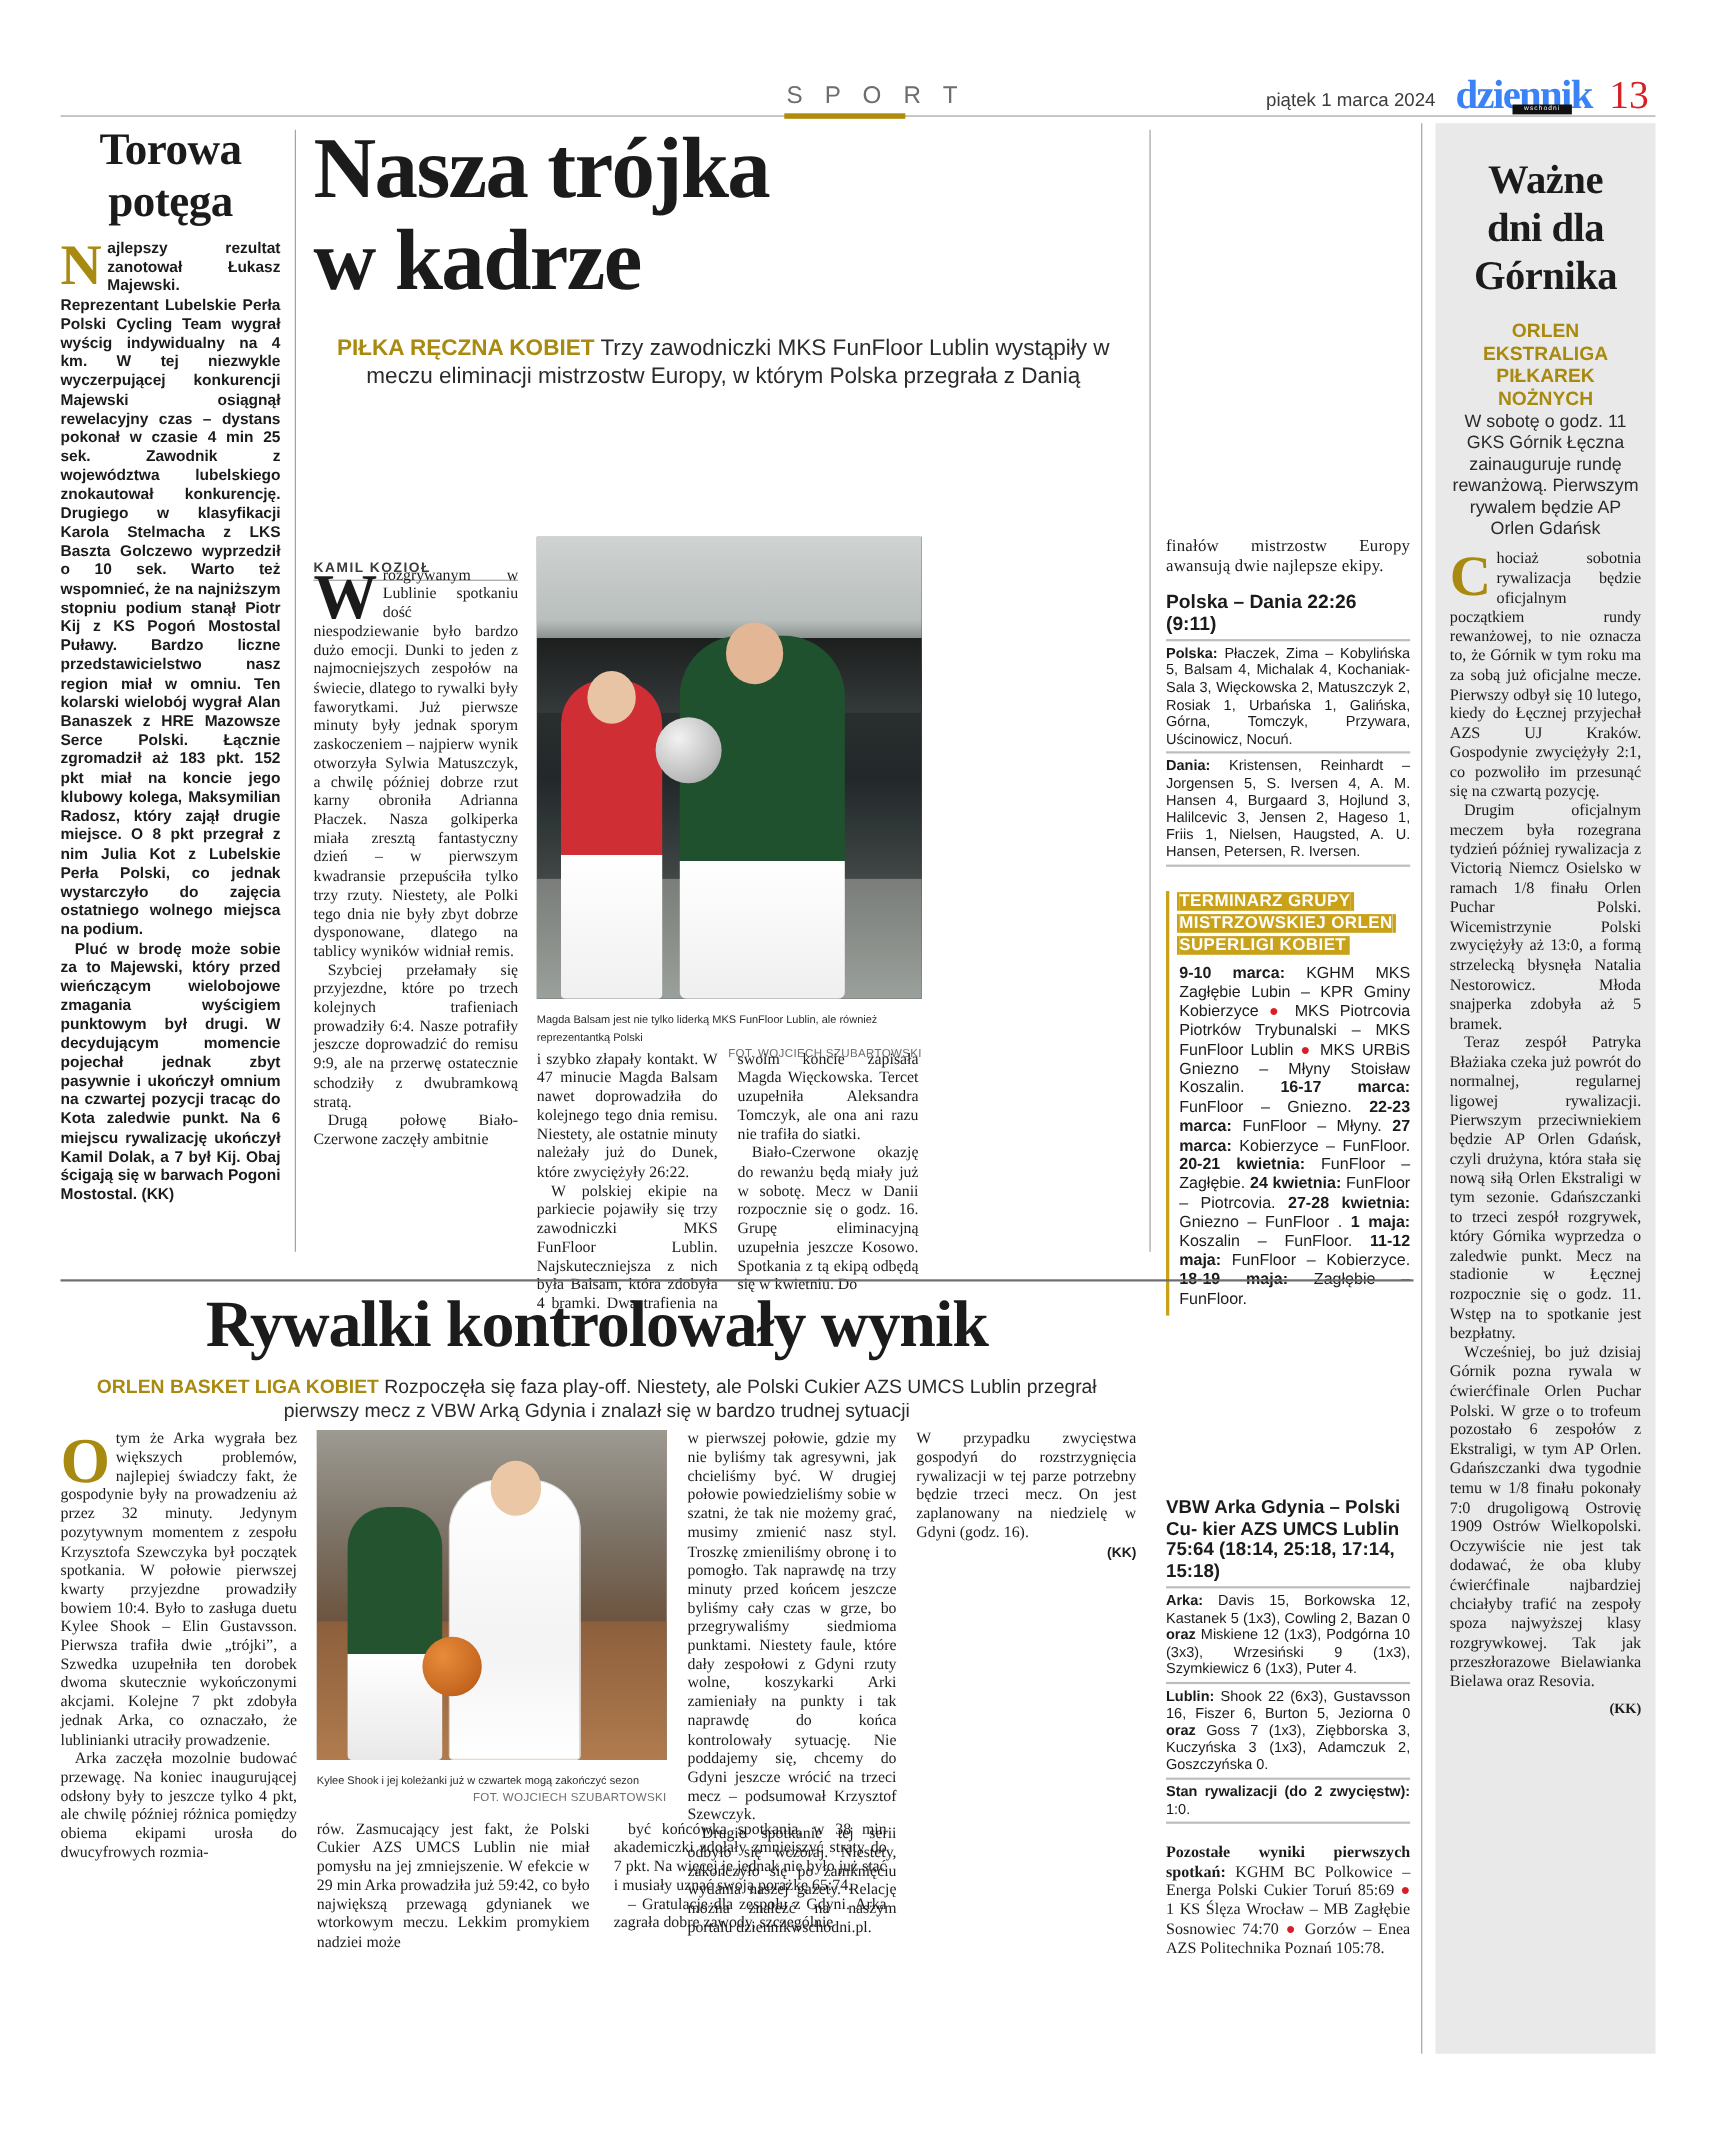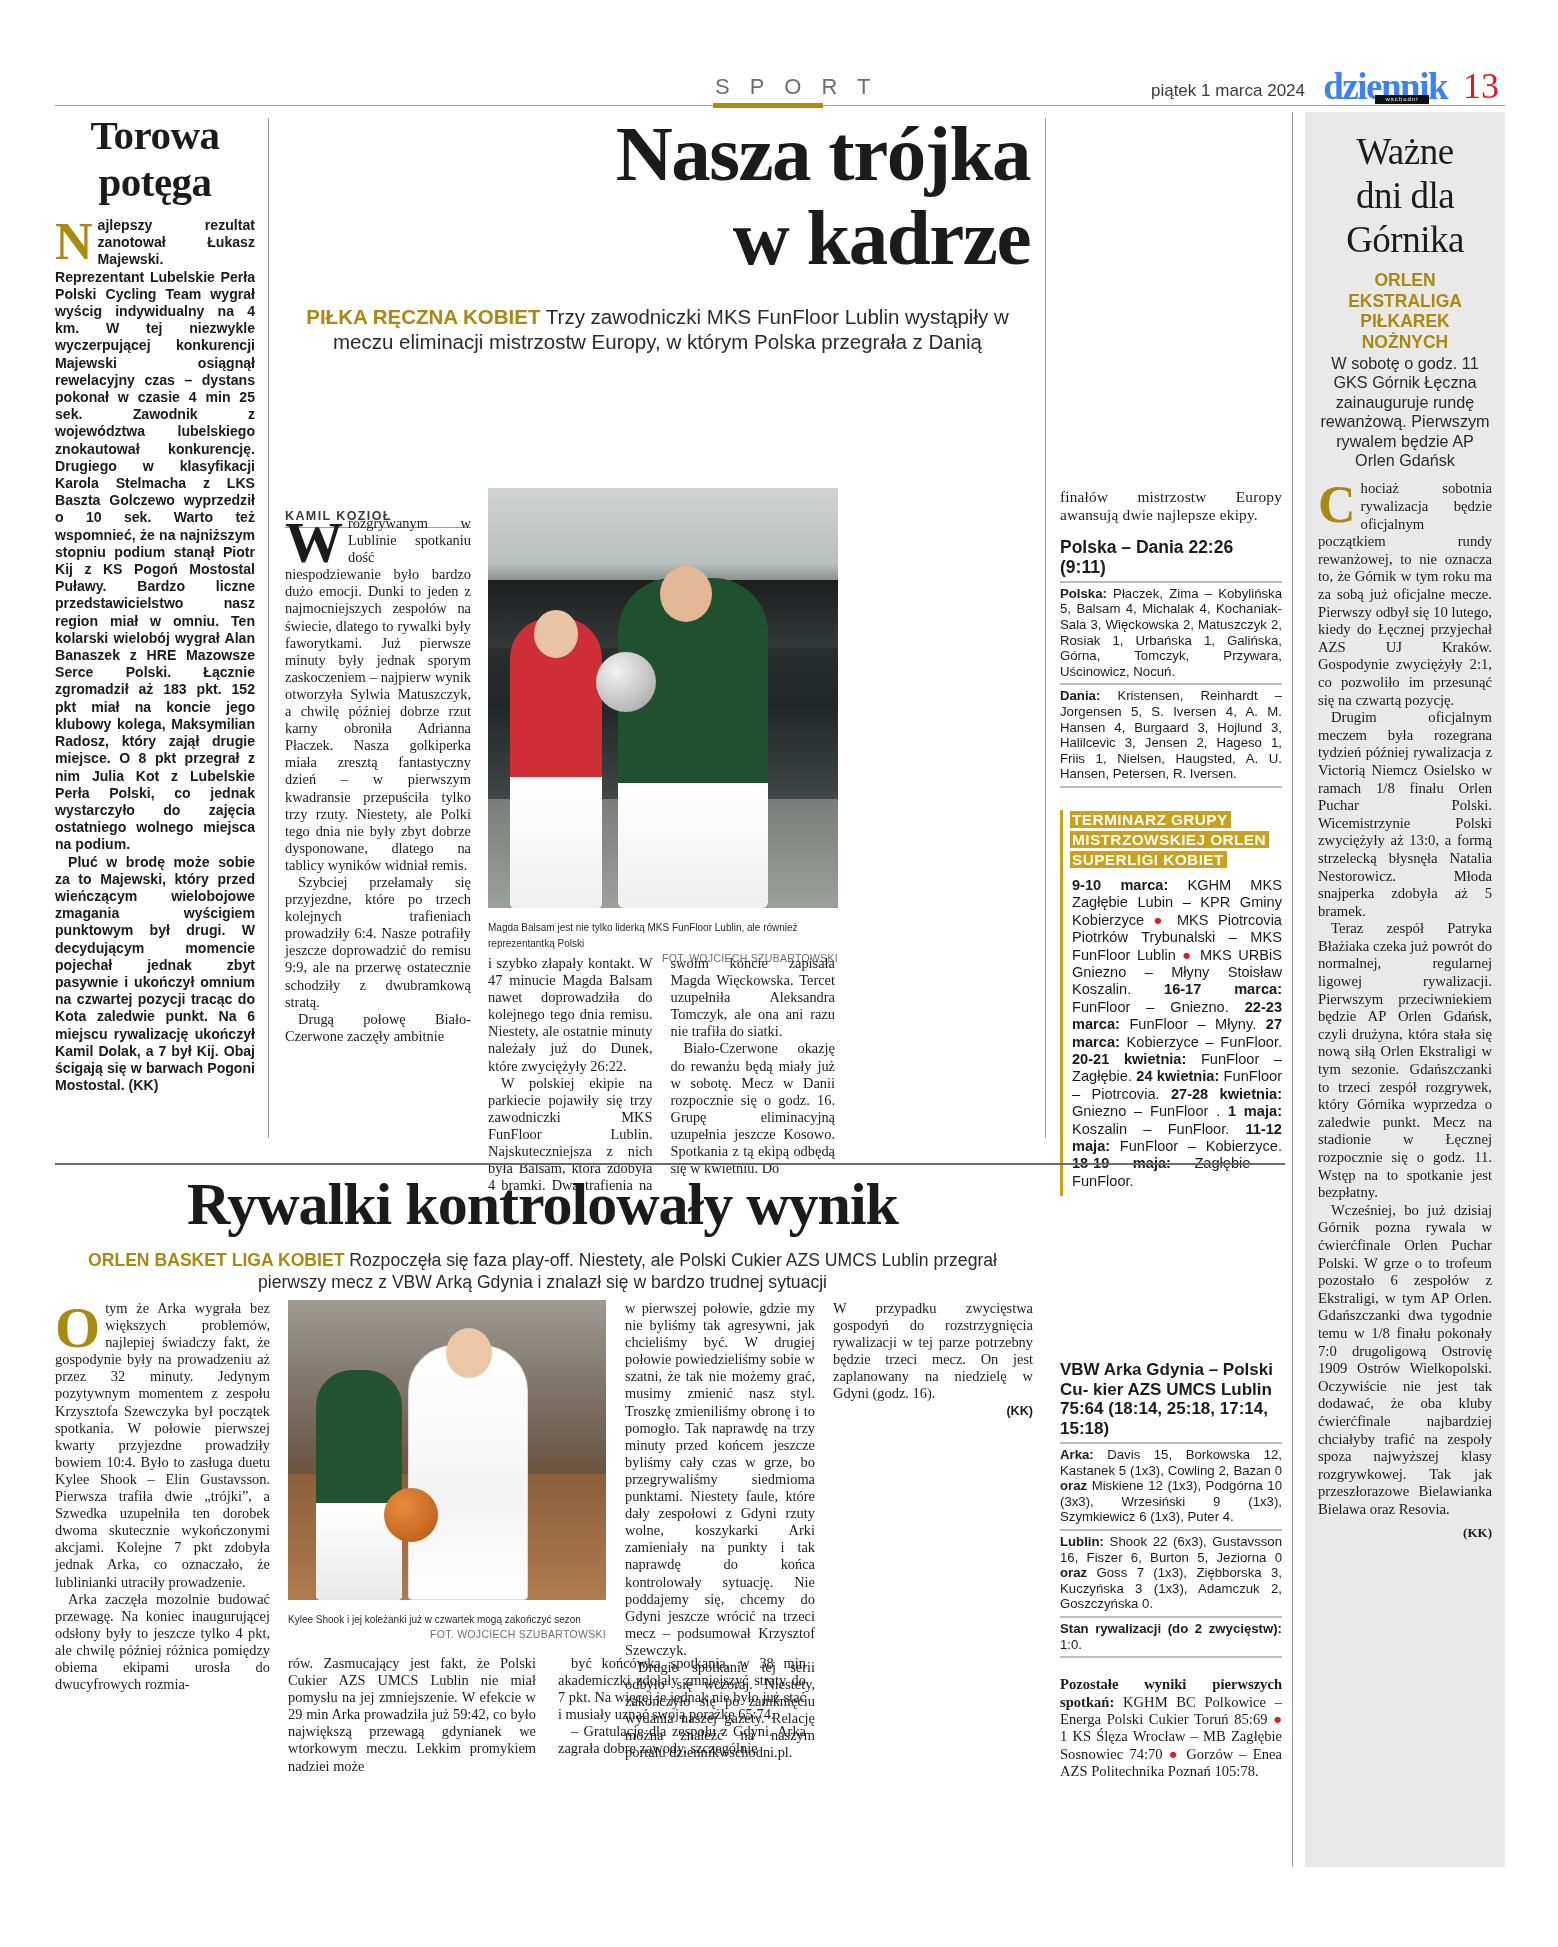"Nasza trójka" .main-art h1 { text-align: right -> left }
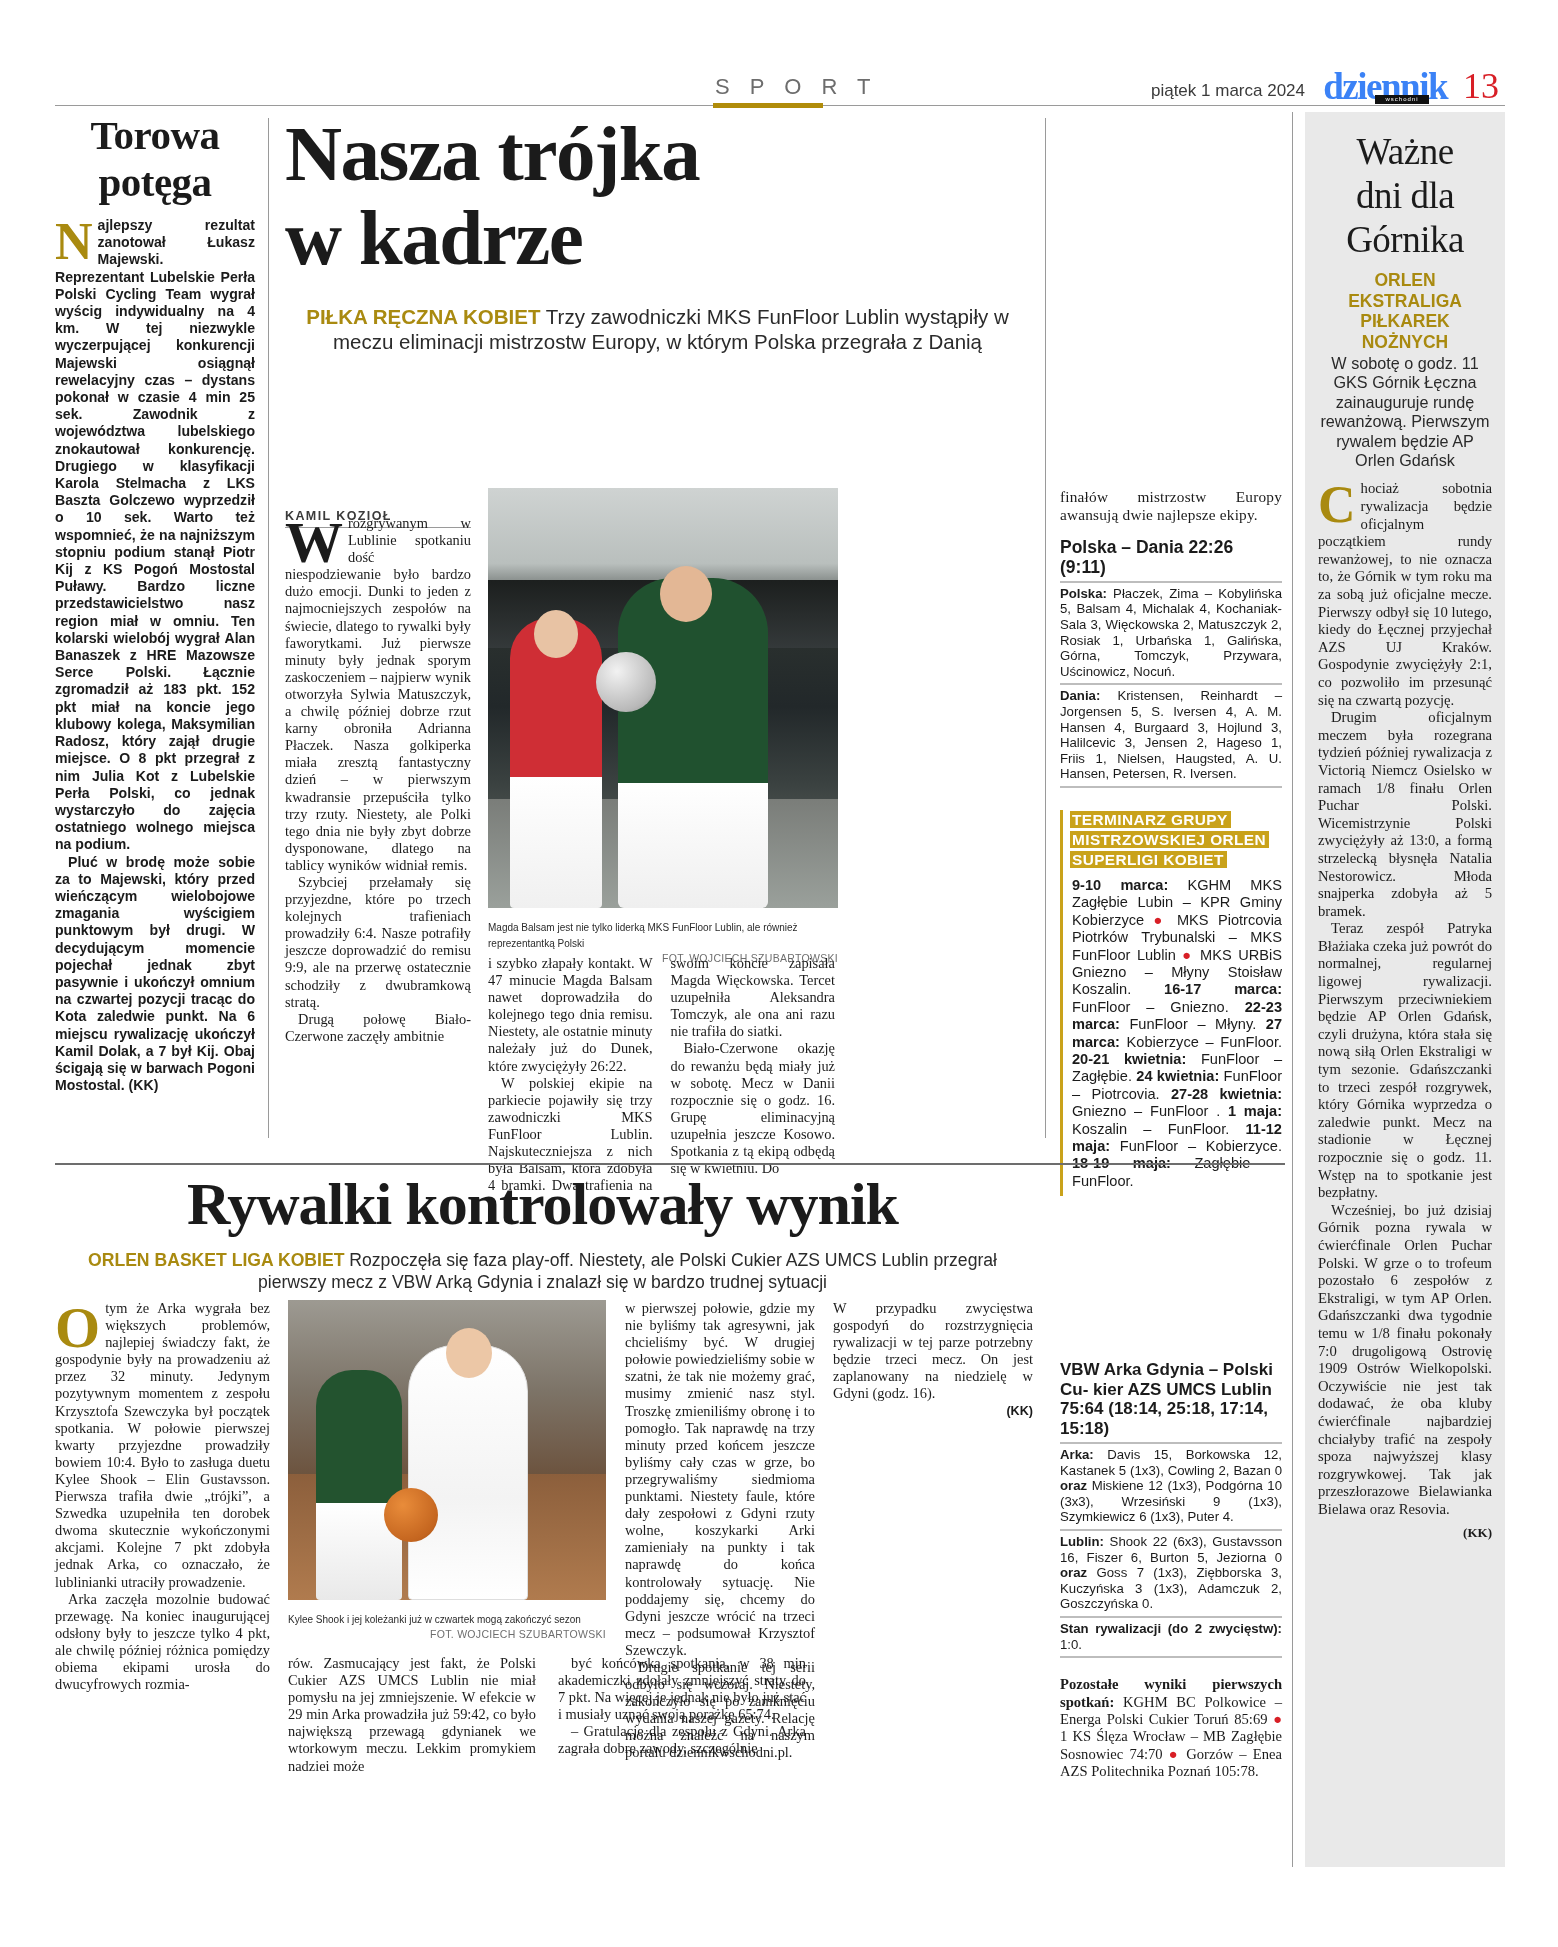"Ważne" .right-rail h2 { font-weight: normal -> bold; margin: 4px -> 16px }
